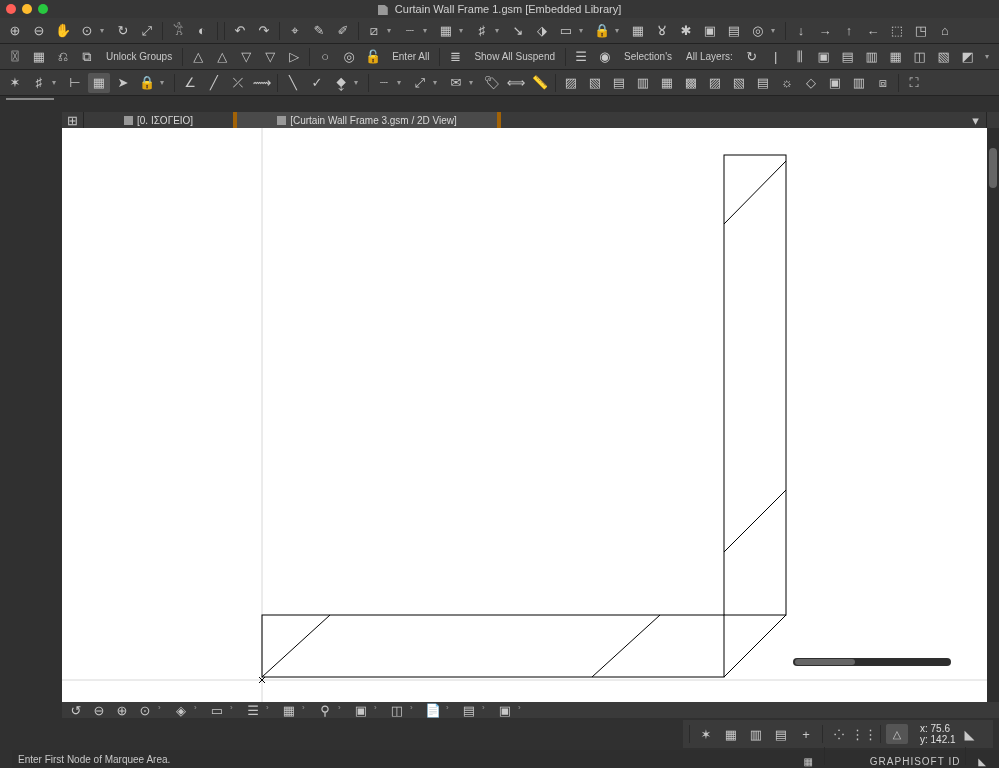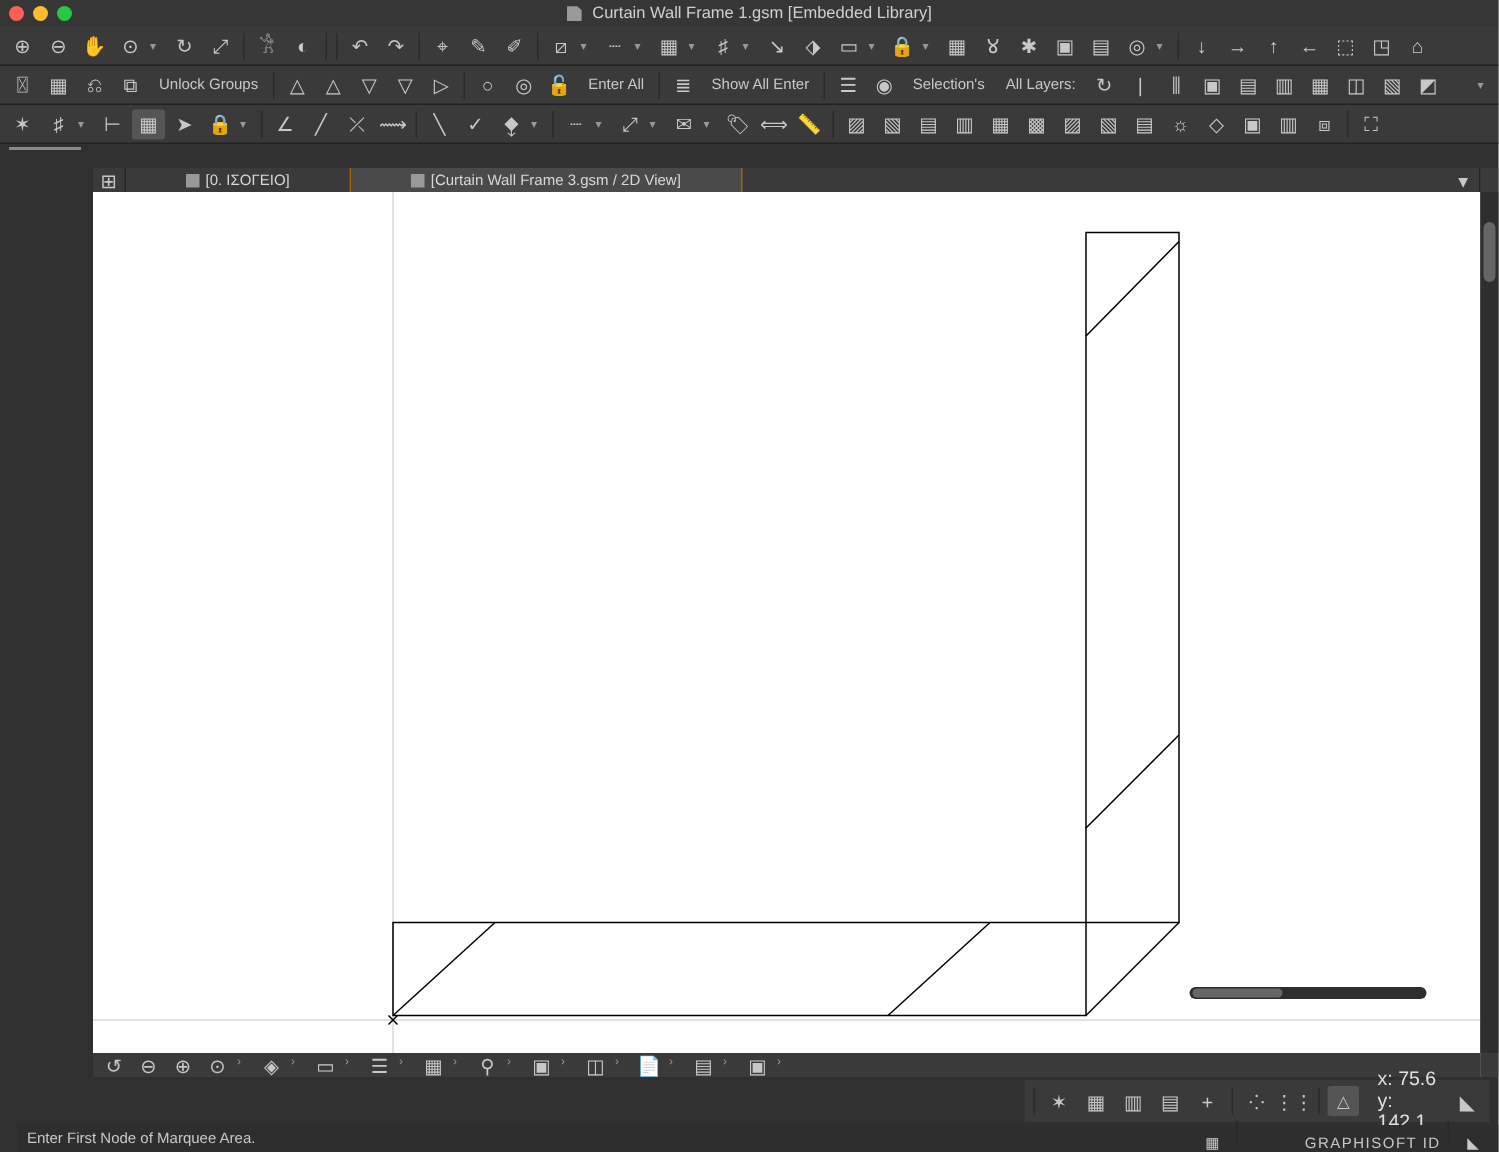"Show All Enter" div.dlabel { text: Enter -> Suspend }
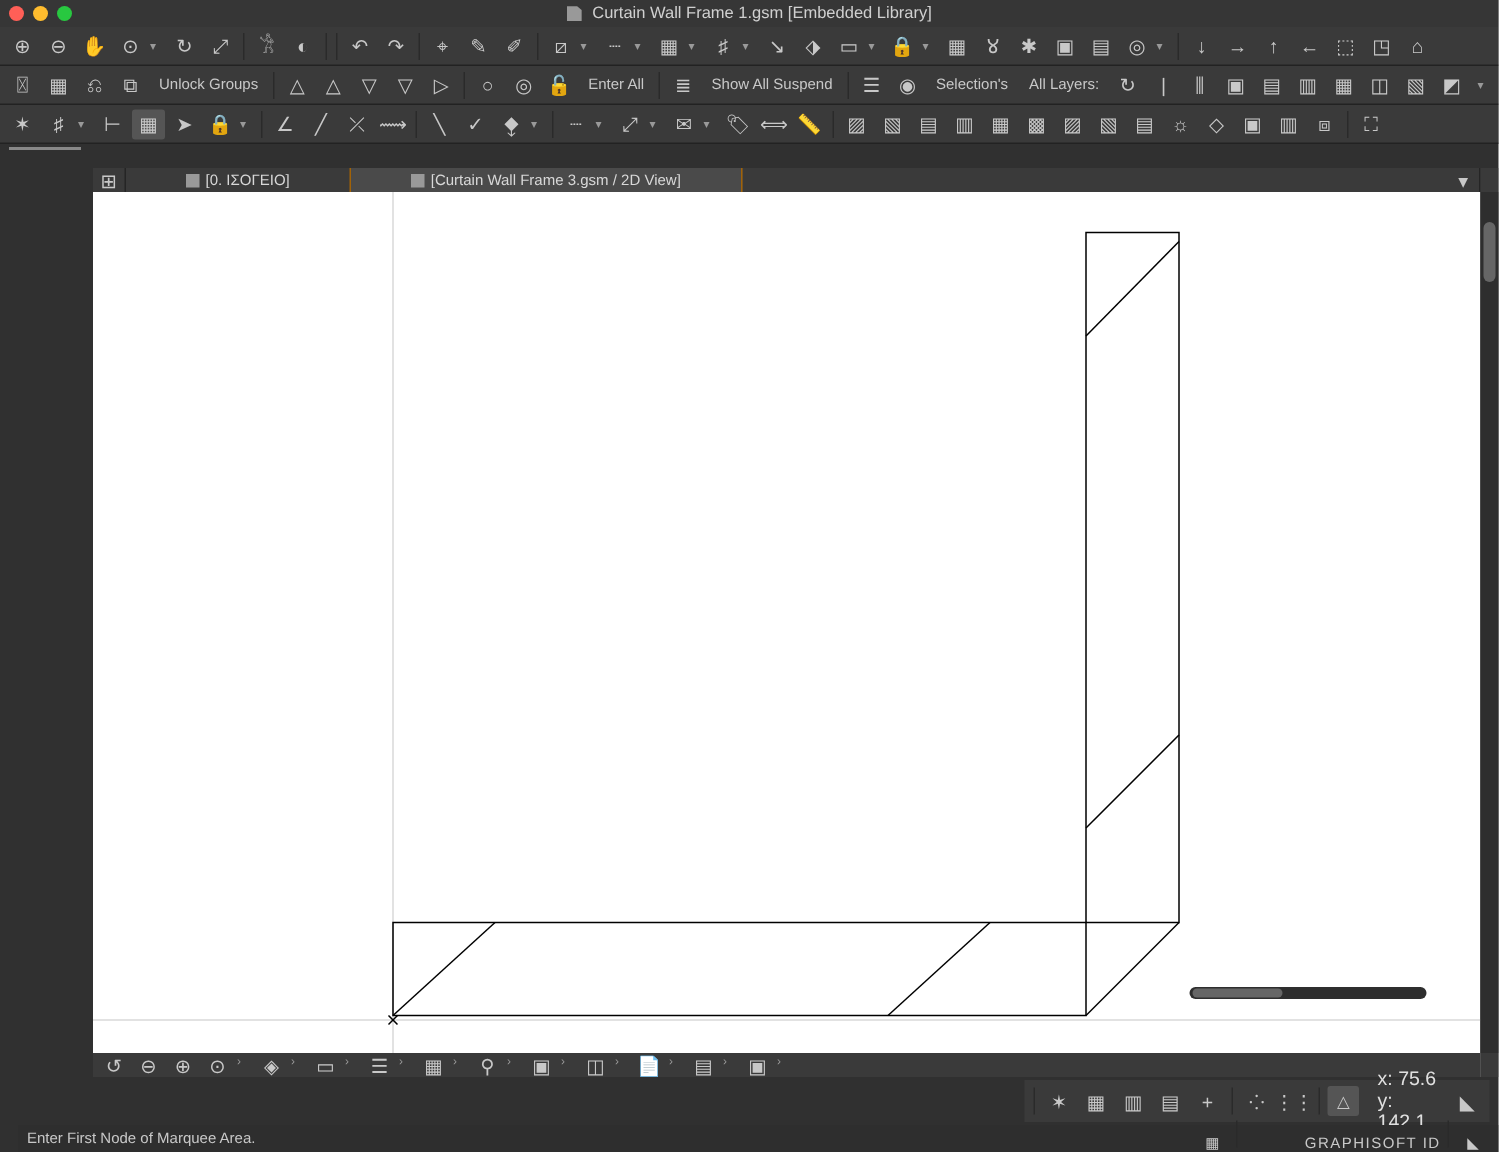"[0. ΙΣΟΓΕΙΟ]" .tab { border-right: 1px solid #a16207 -> 4px solid #a16207 }
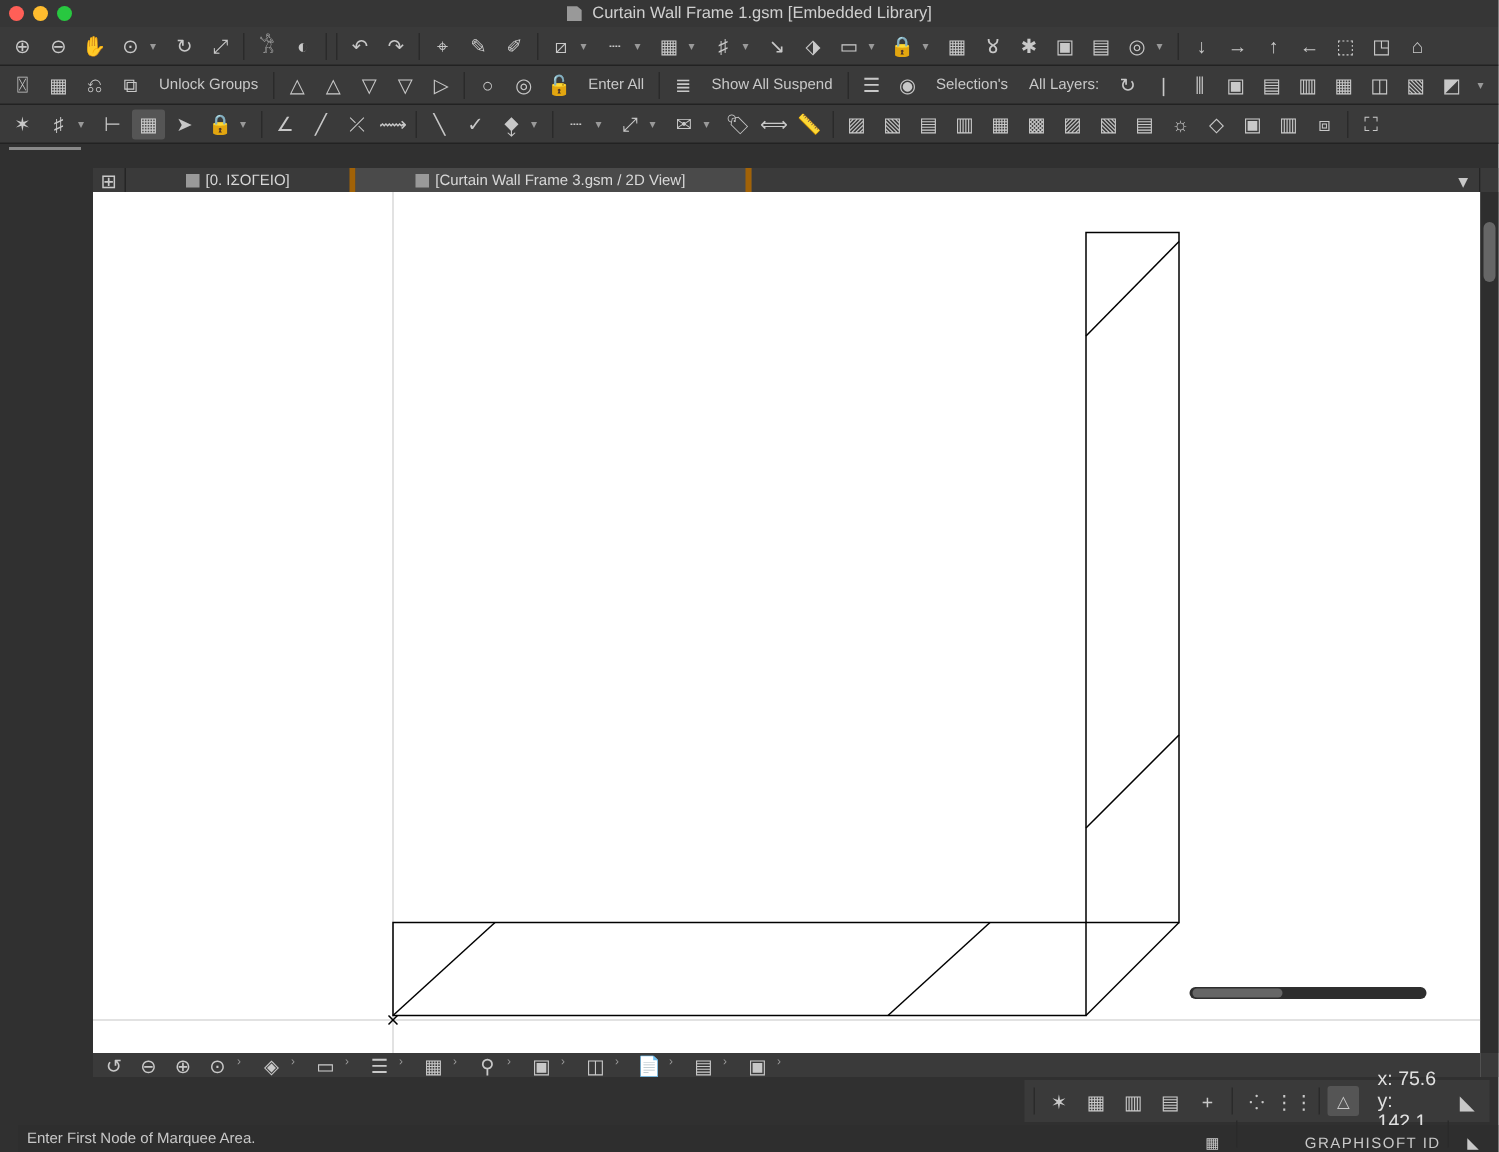"x: 75.6" .xy { font-size: 13px -> 10px }
